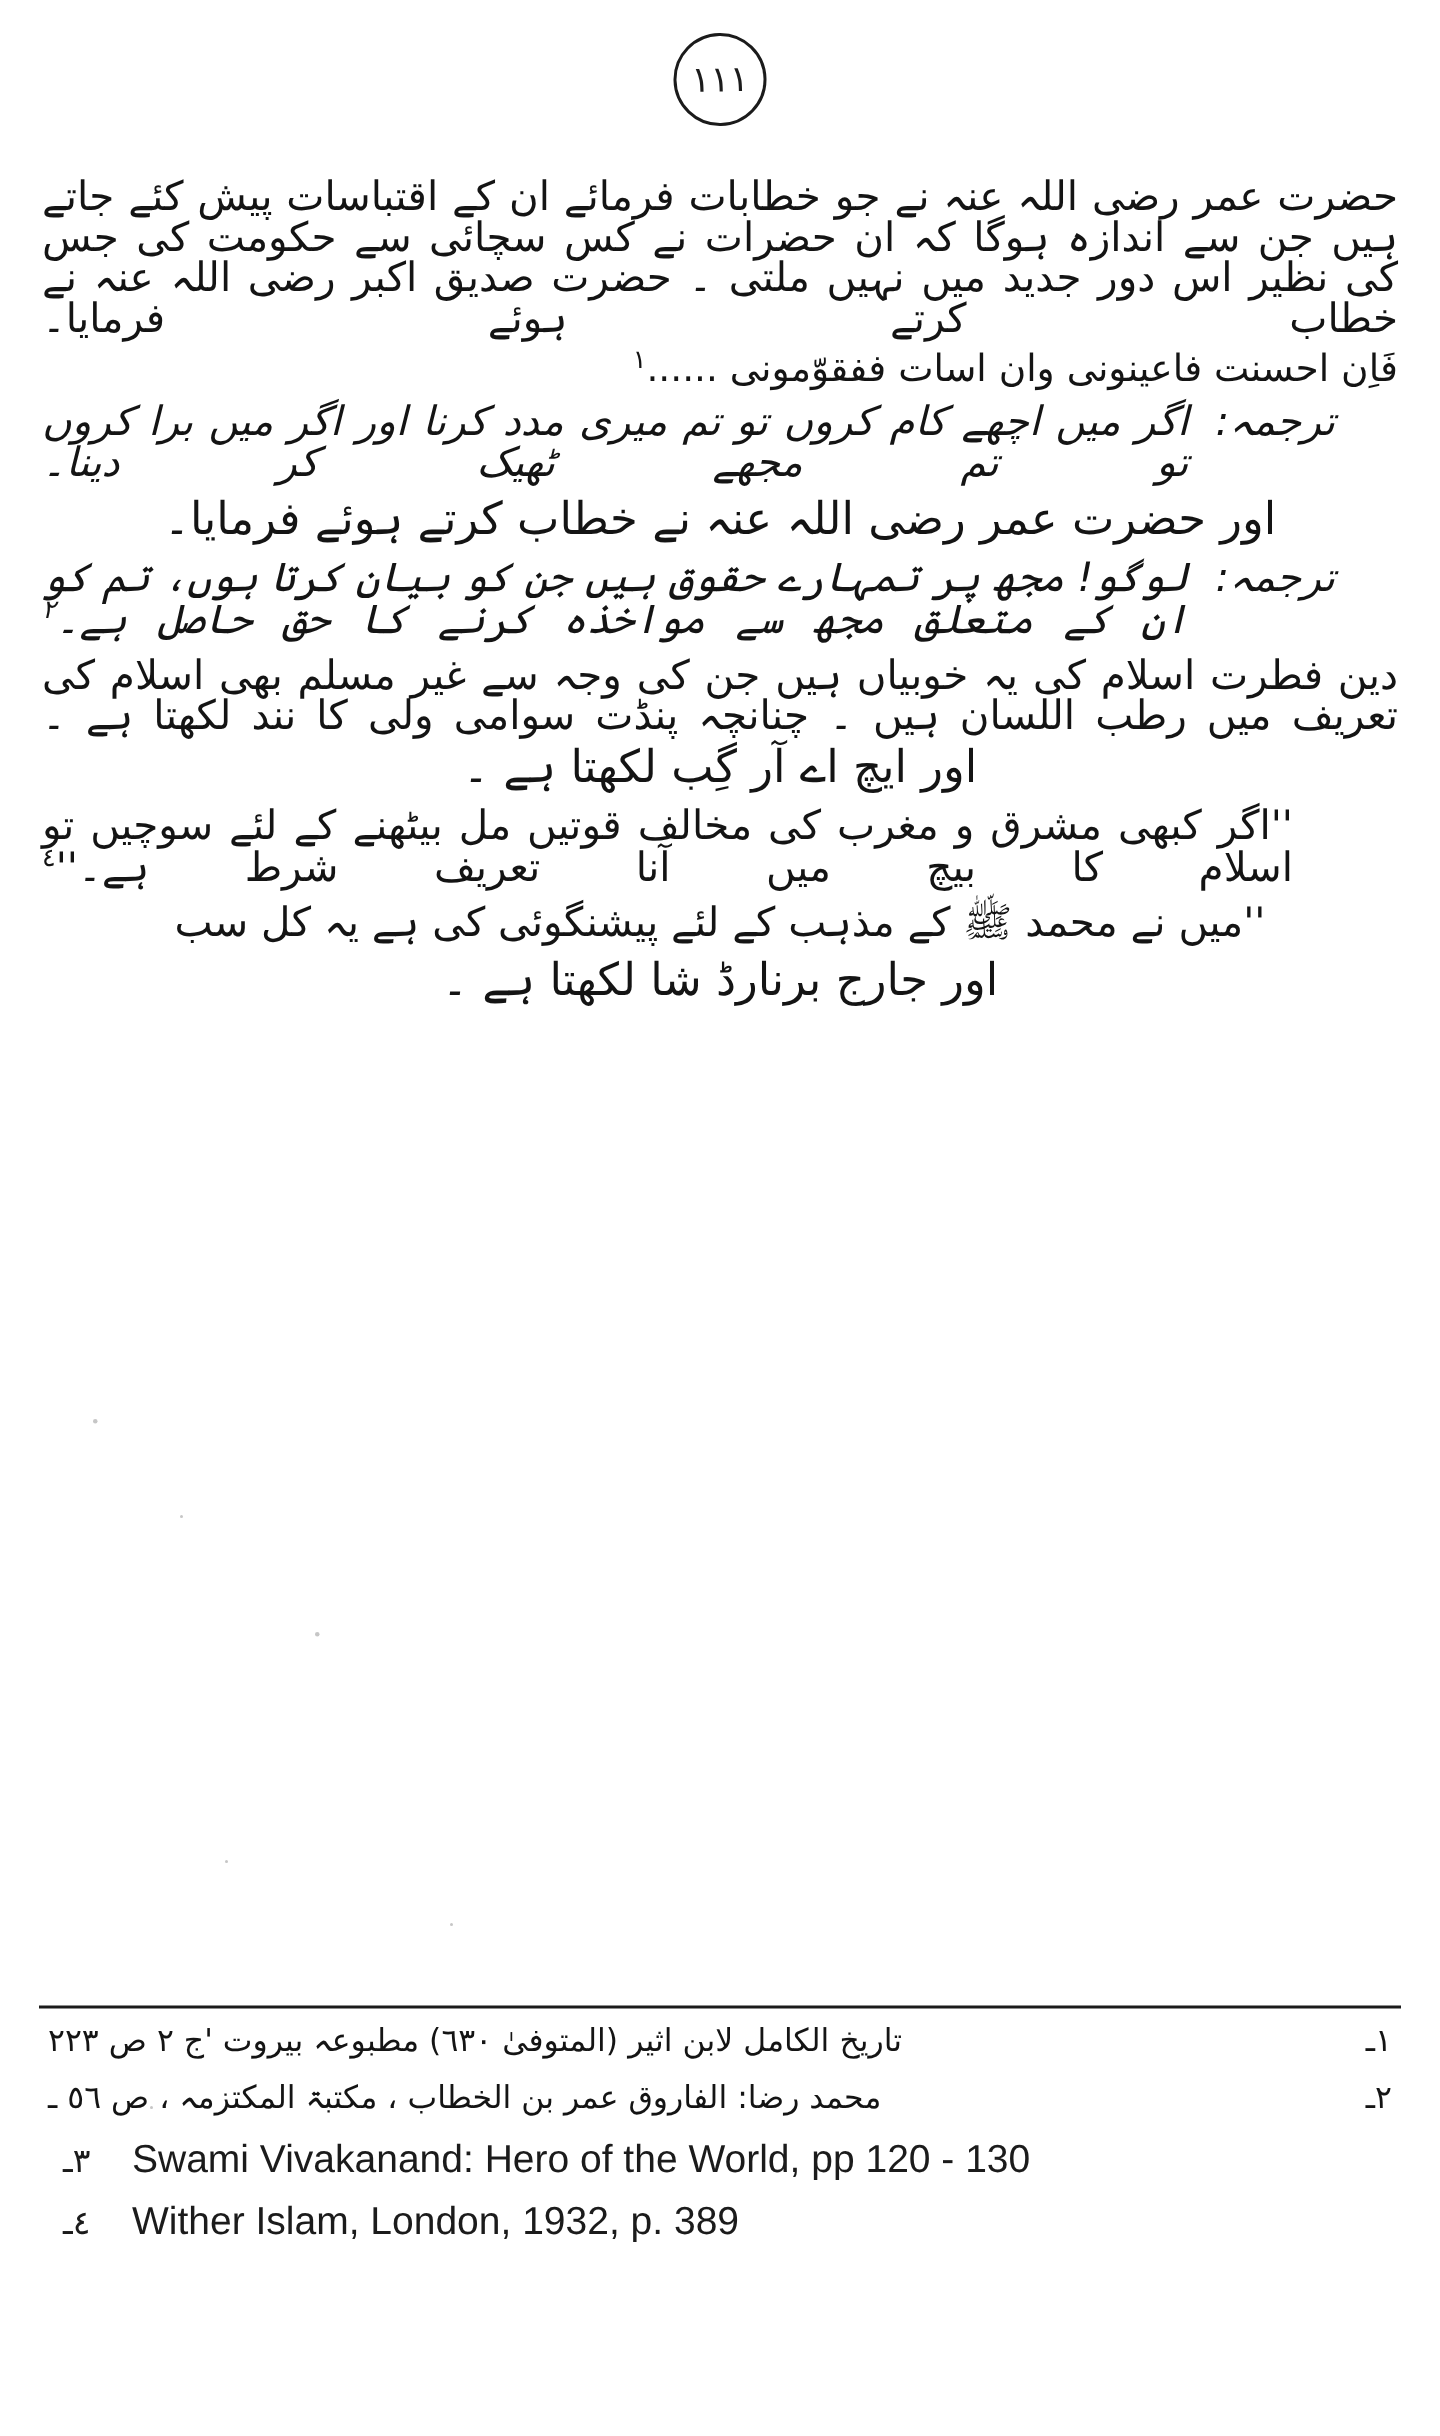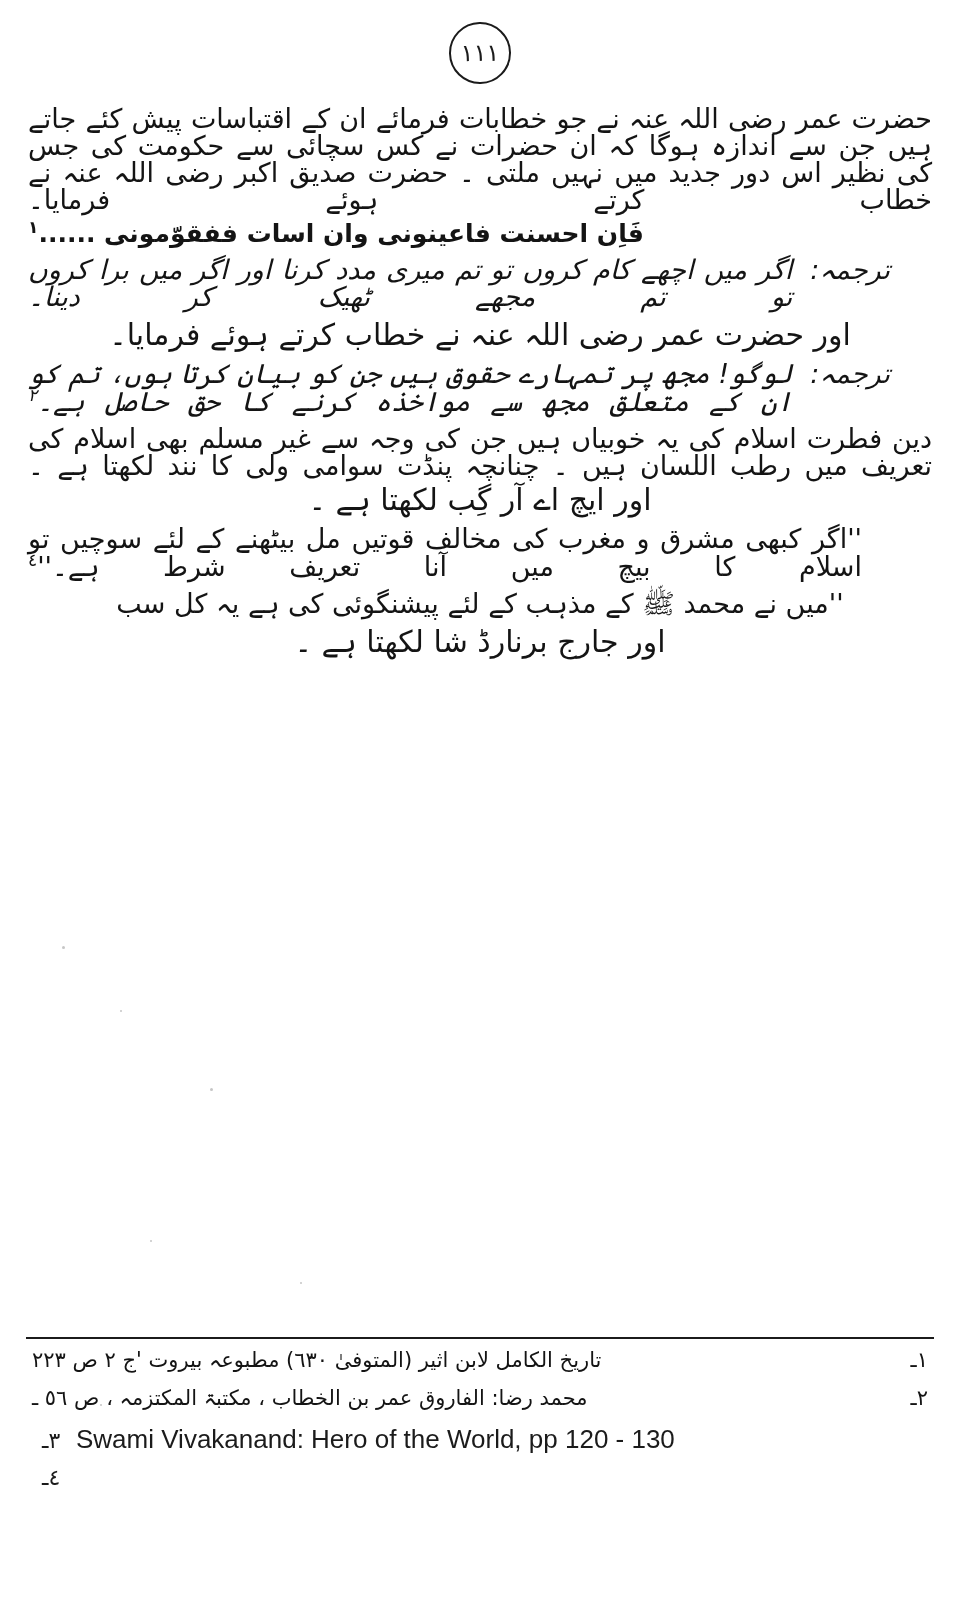"حضرت عمر رضی اللہ عنہ" .body-text { top: 105px -> 118px }
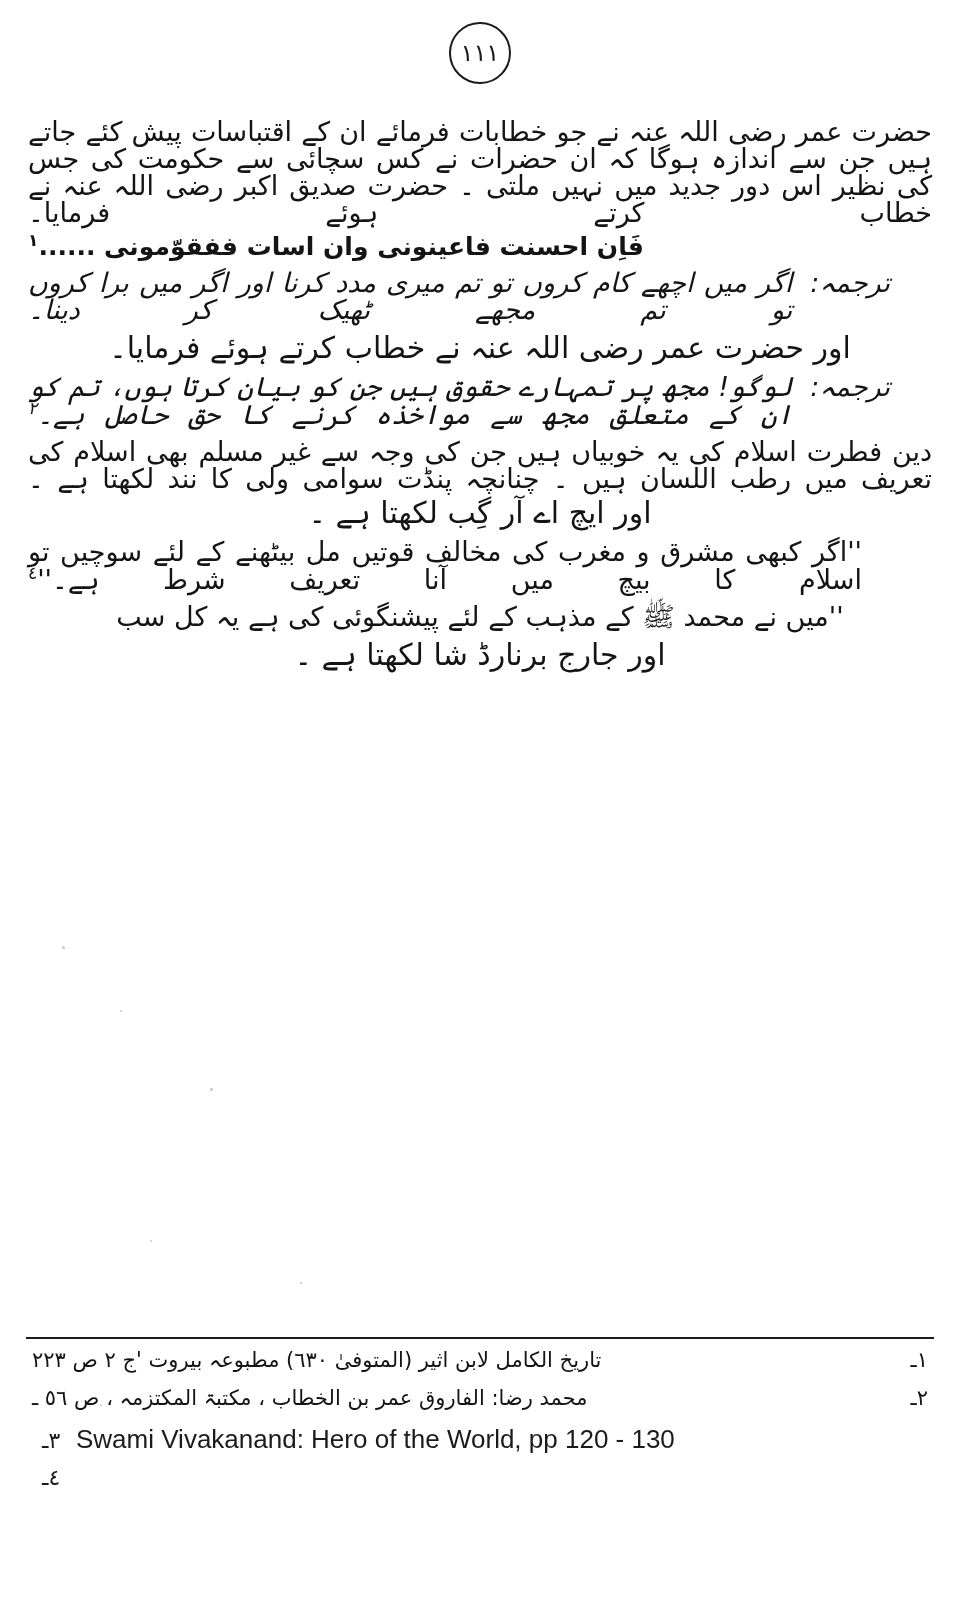"فَاِن احسنت فاعینونی وان اسات" .l-arabic { font-weight: bold -> normal; text-align: left -> right }
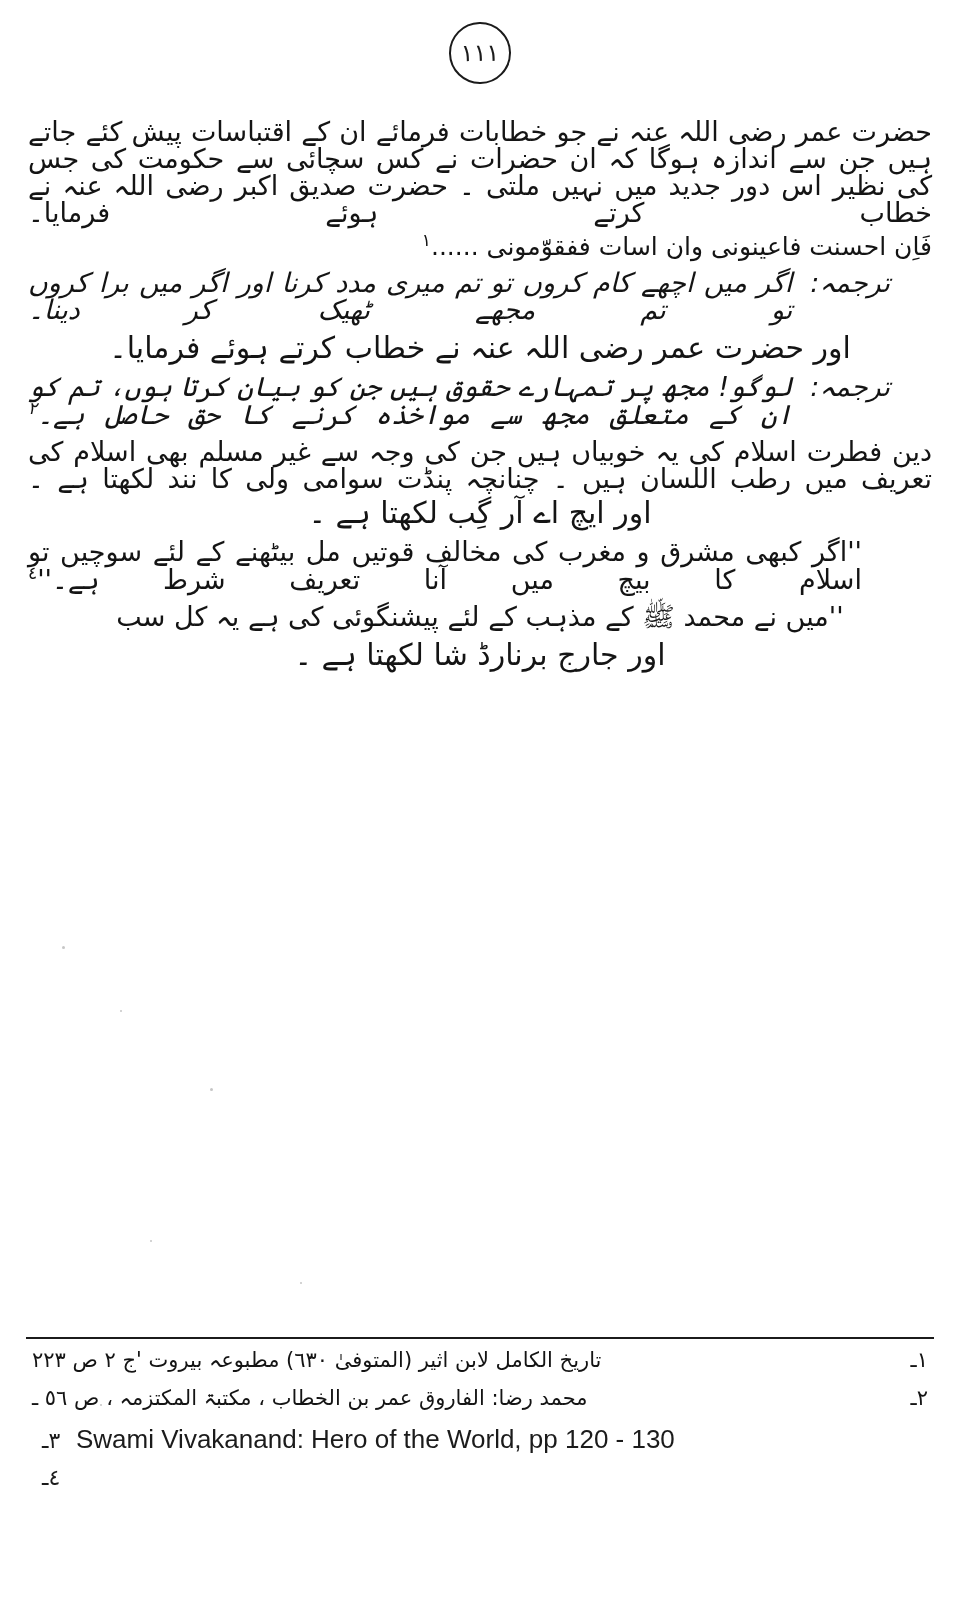"٣ـ" .fn-latin { gap: 4px -> 16px }
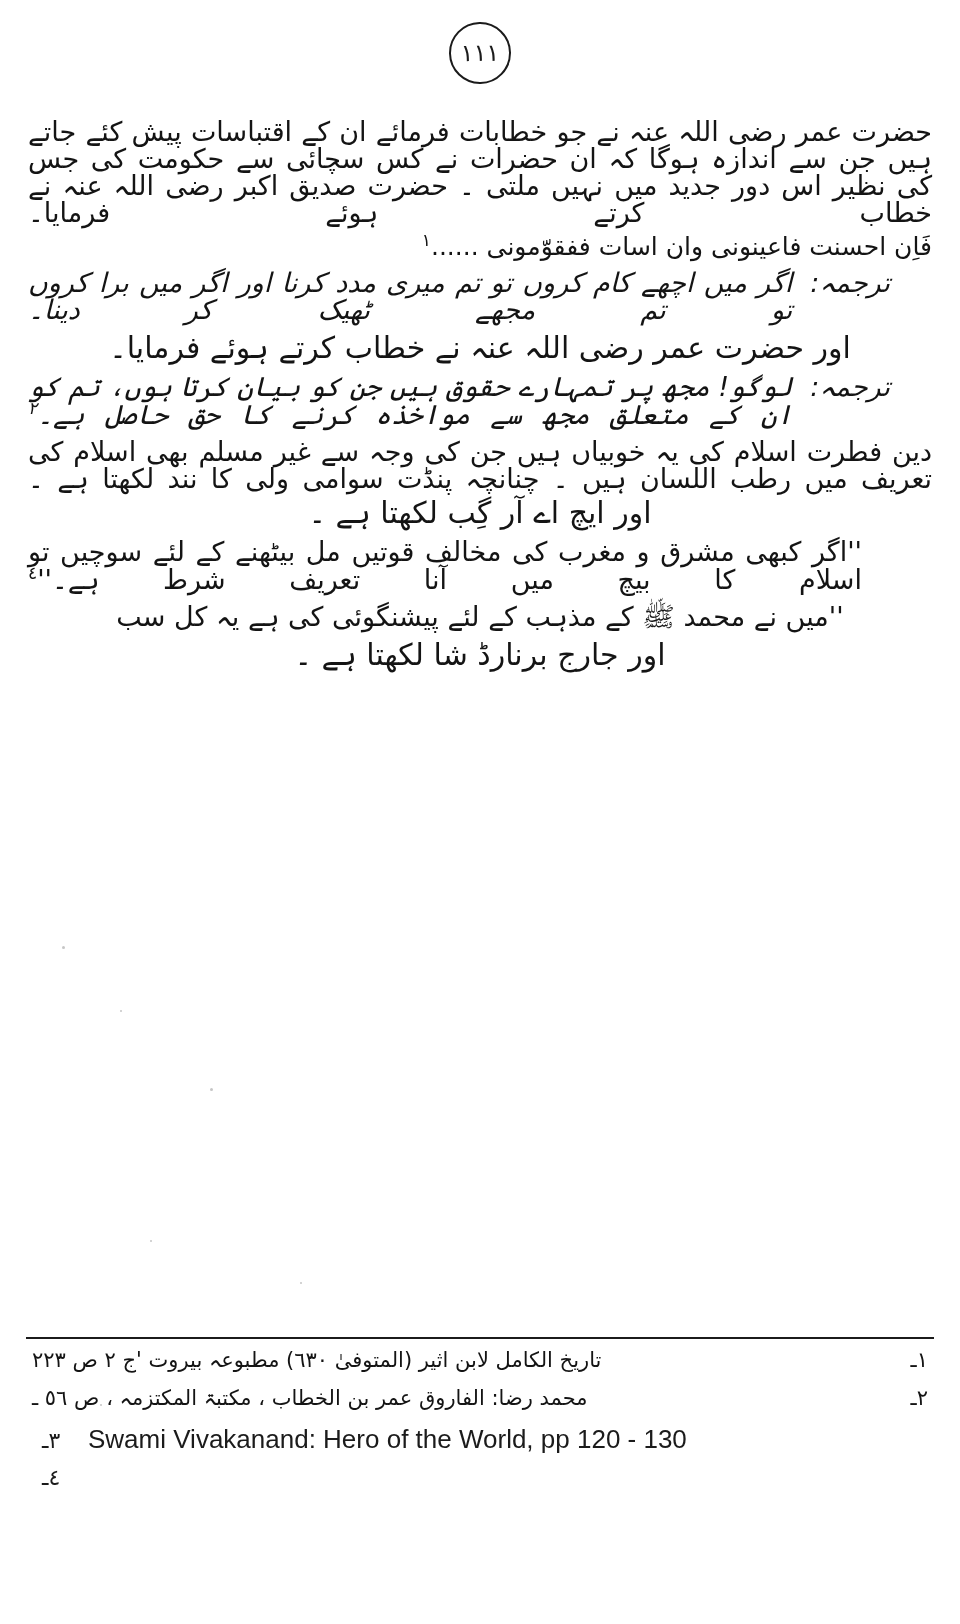"Wither Islam, London, 1932, p." span.fn-text { html: none -> <span>Wither Islam, London, 1932, p. 389</span> }
